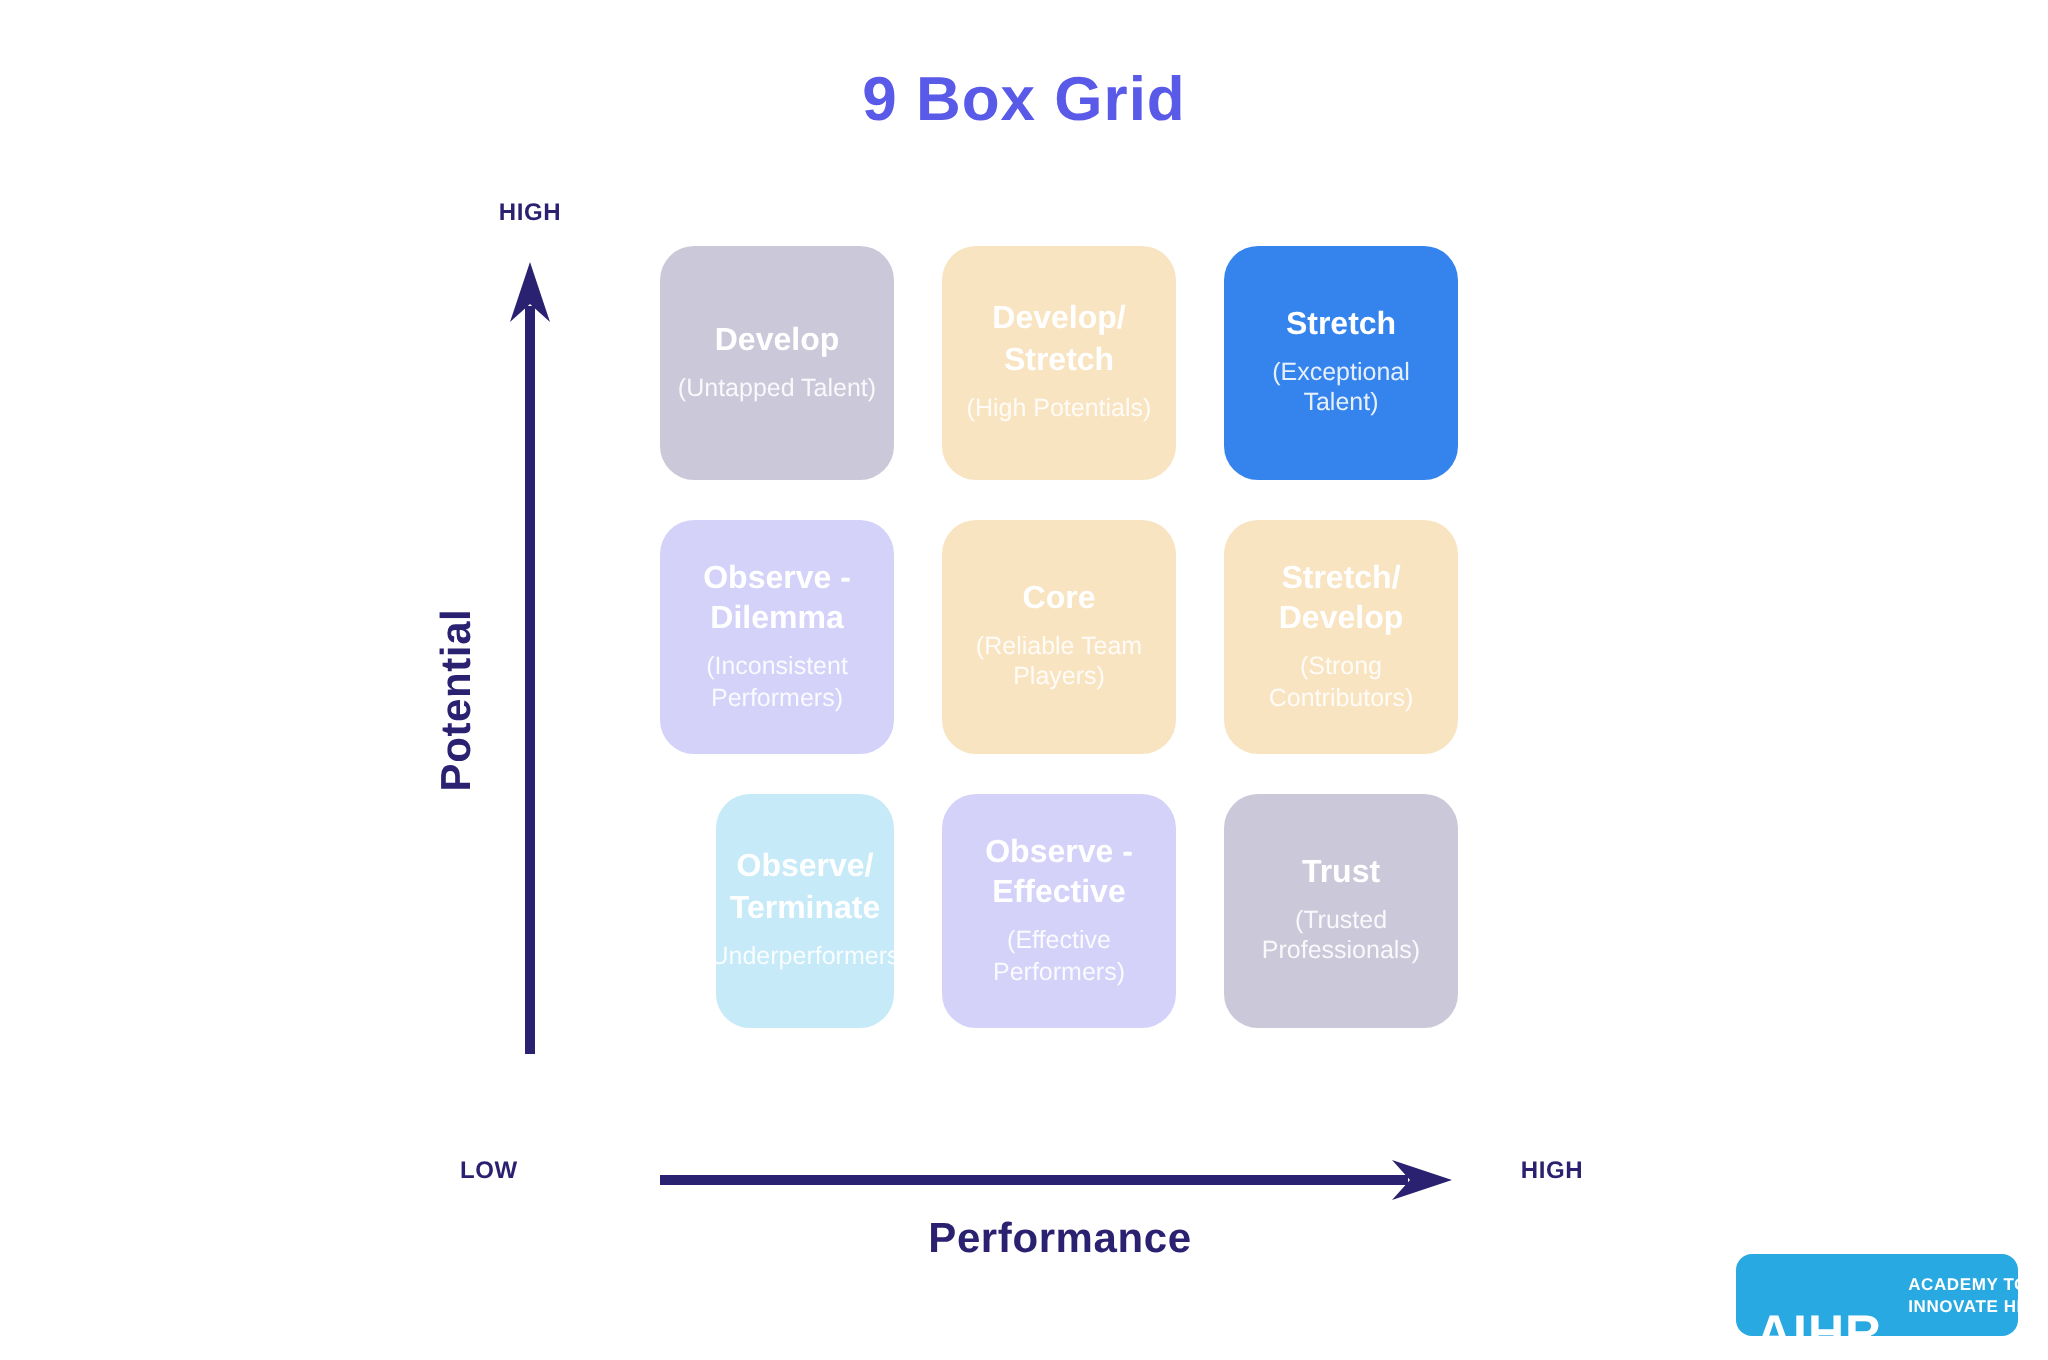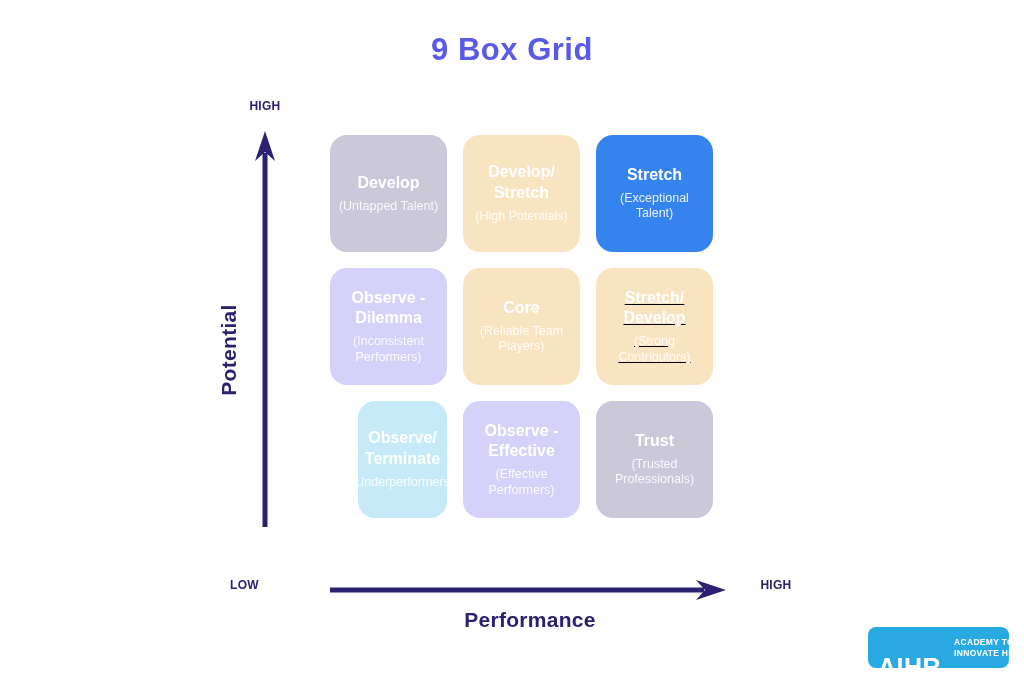"Develop" .grid { gap: 16px -> none; top: 135px -> 123px }
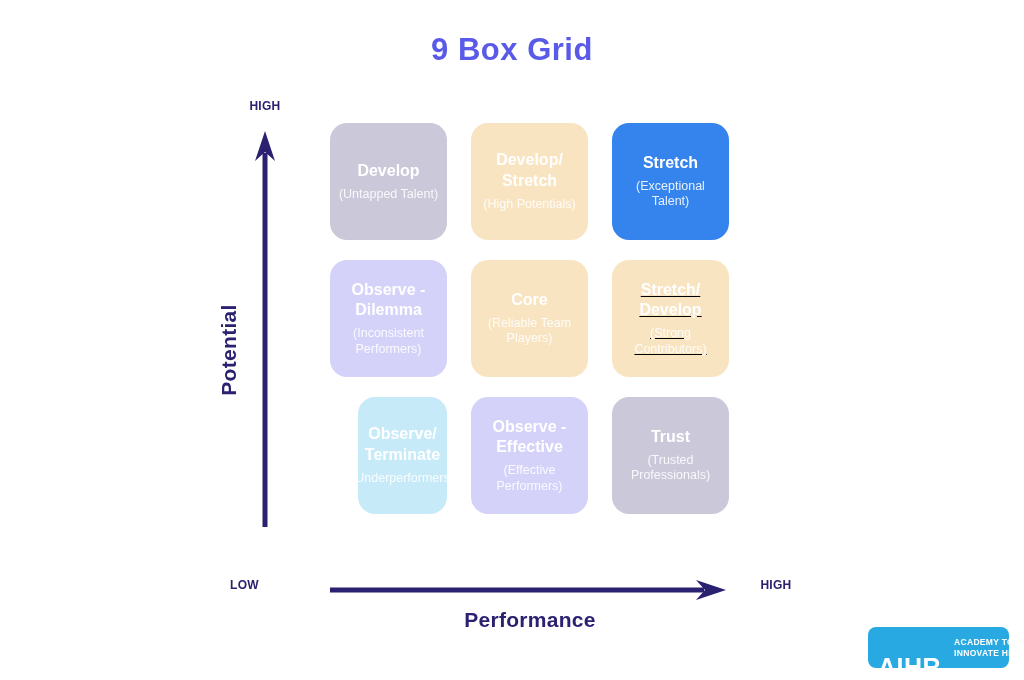"Stretch/" div.cell { text-decoration: underline -> none }
